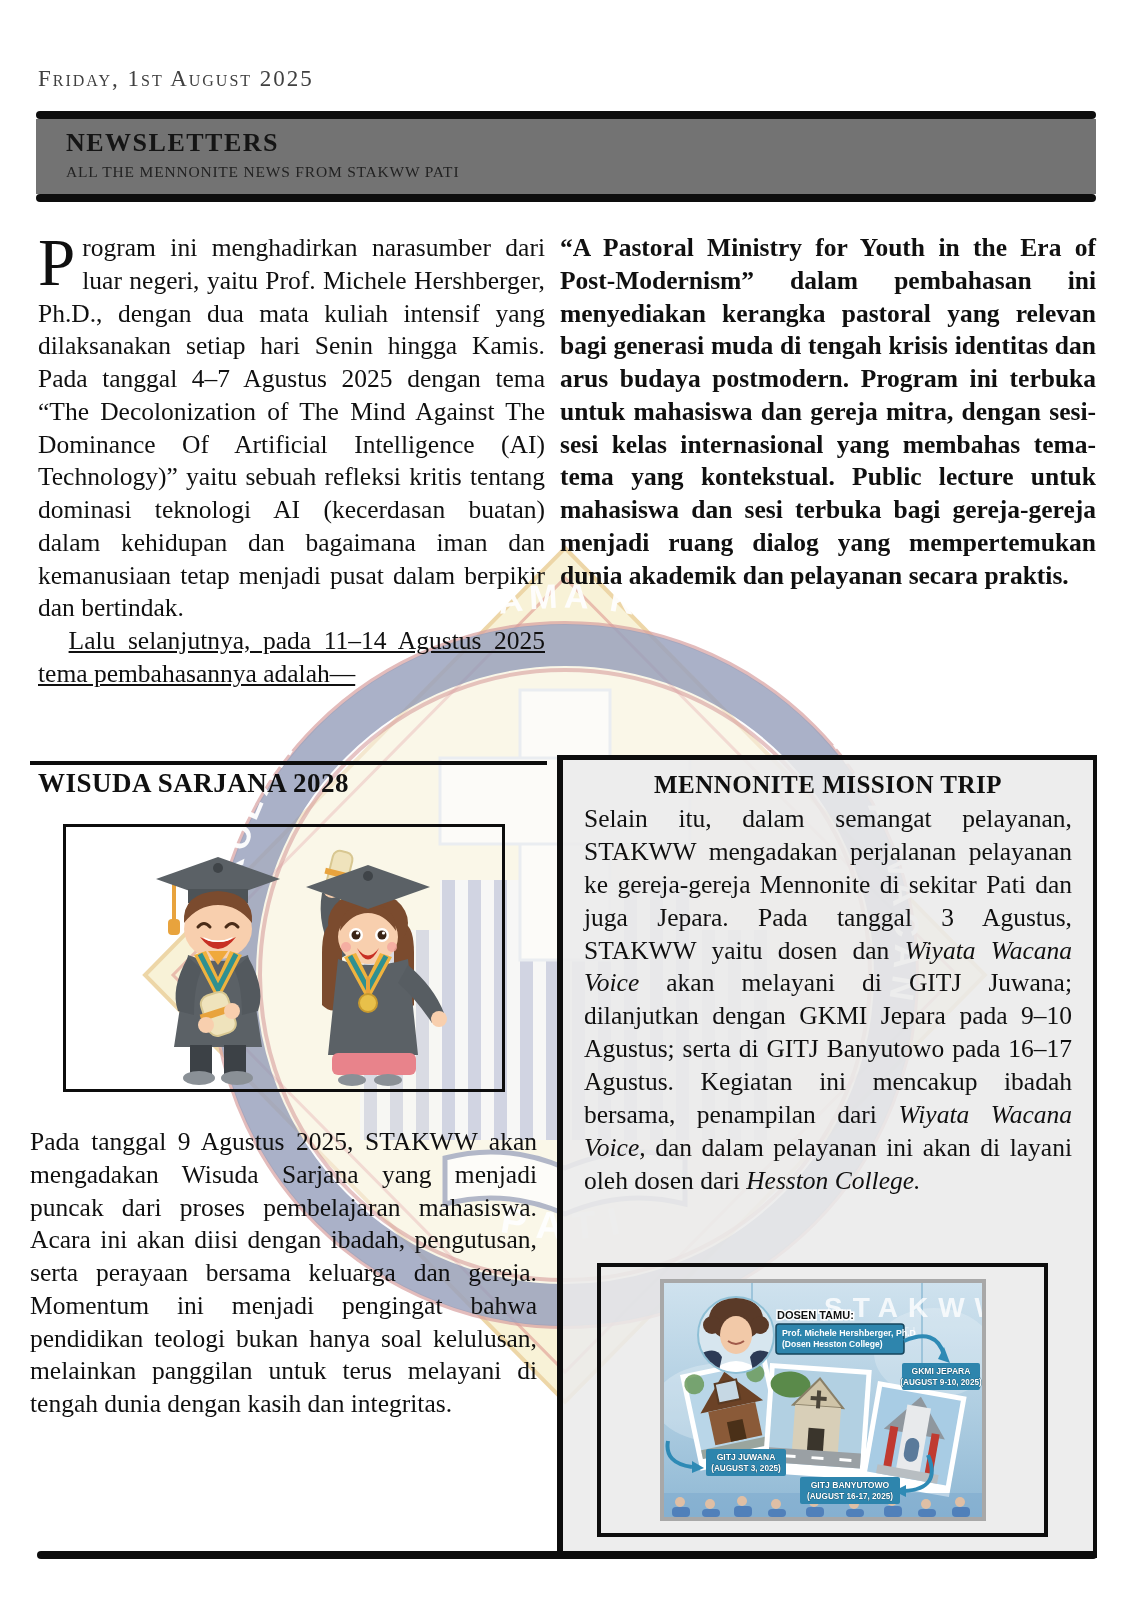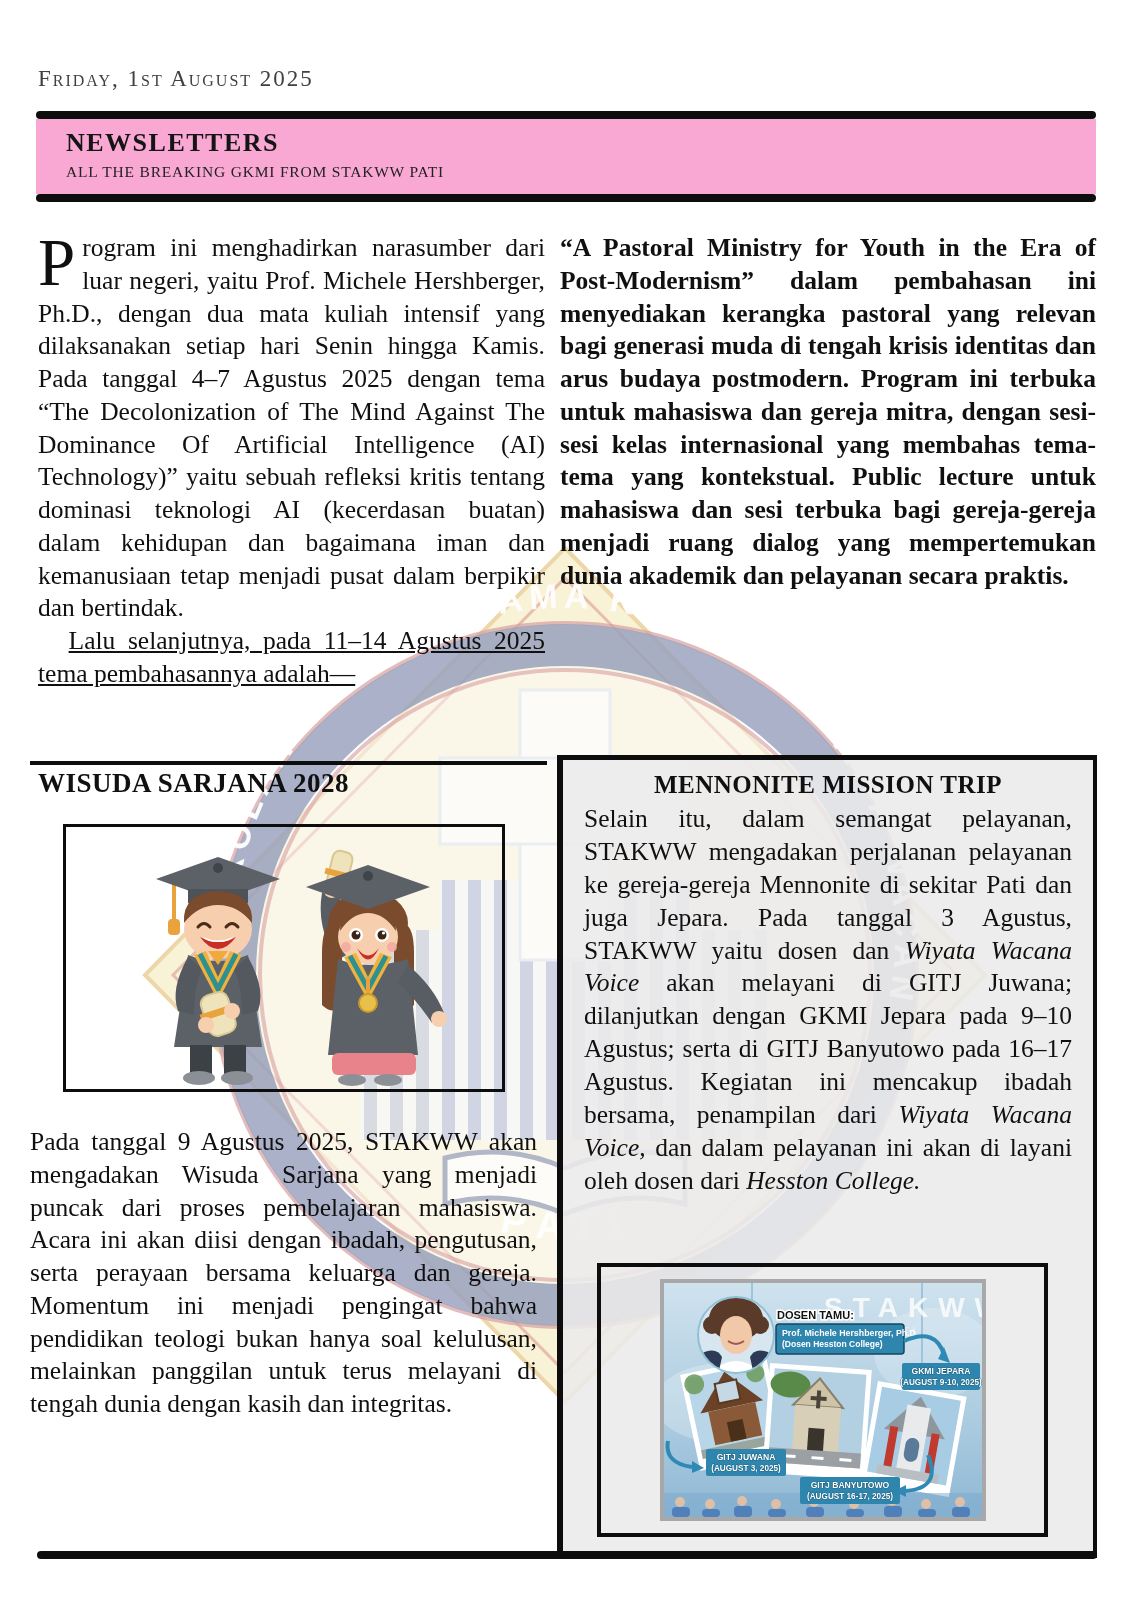"NEWSLETTERS" .banner { background: #f9a8d4 -> #737373 }
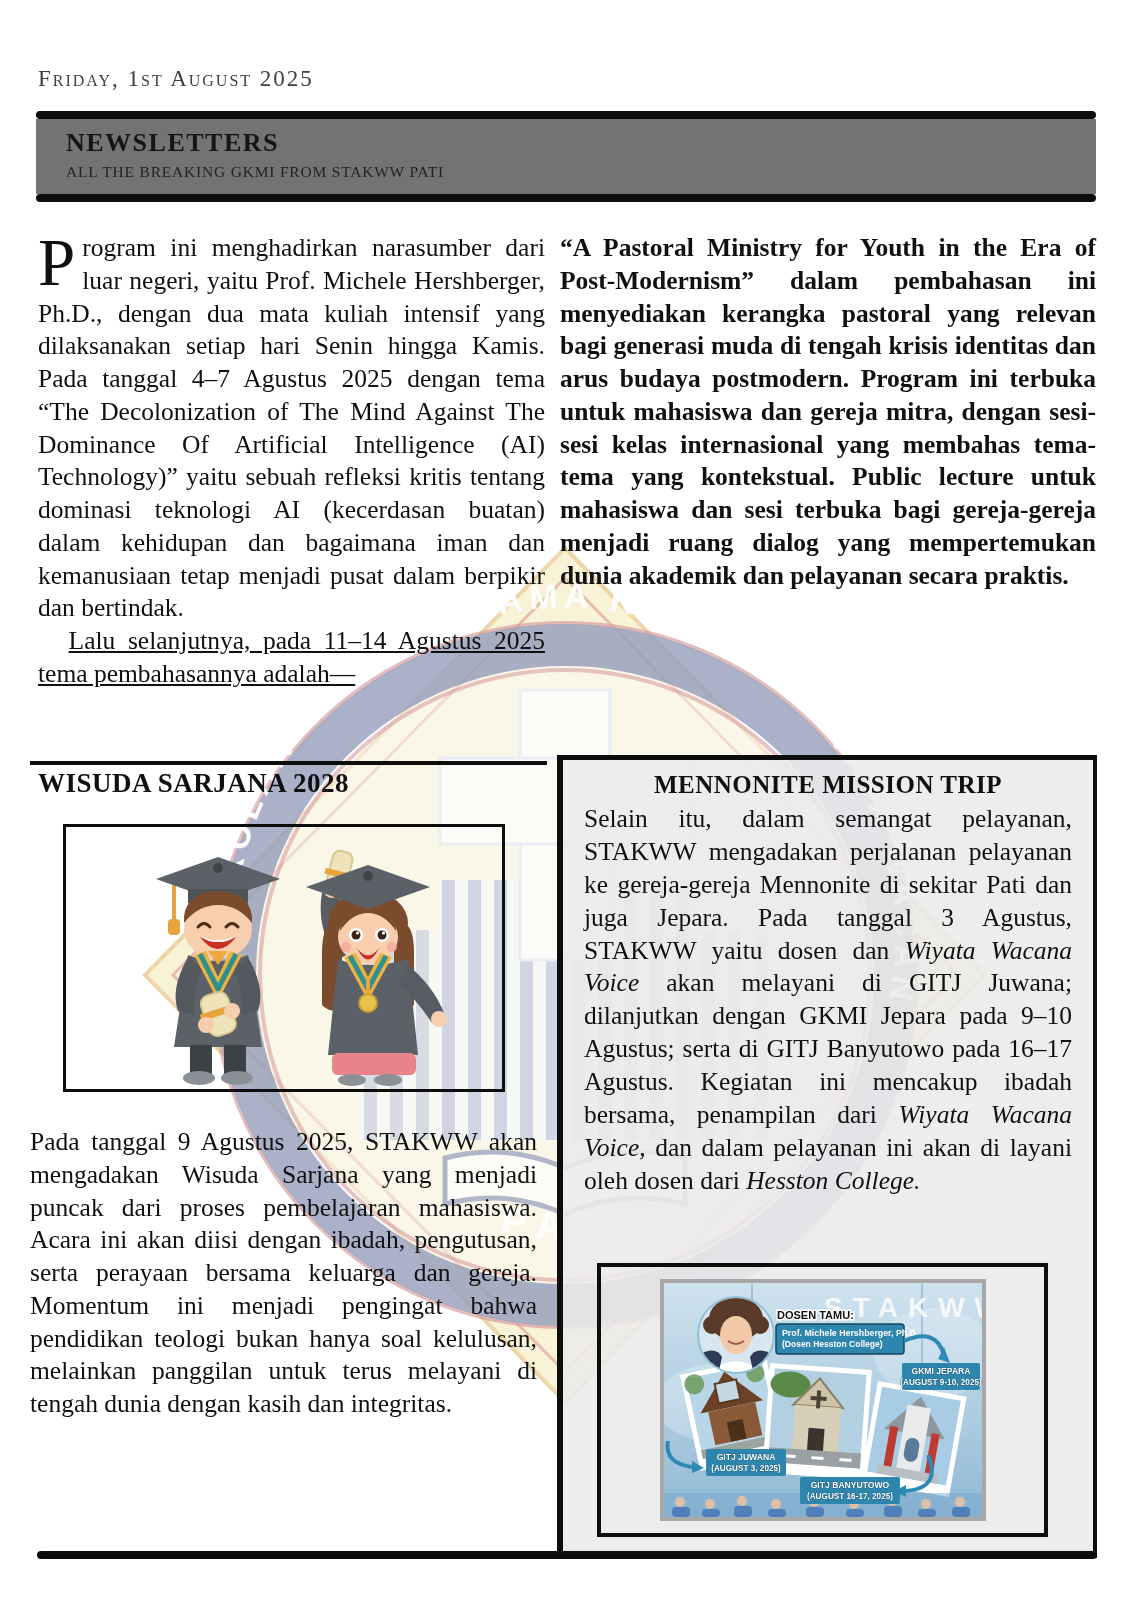"ALL THE BREAKING GKMI FROM" div.subtitle { text: BREAKING GKMI -> MENNONITE NEWS }
